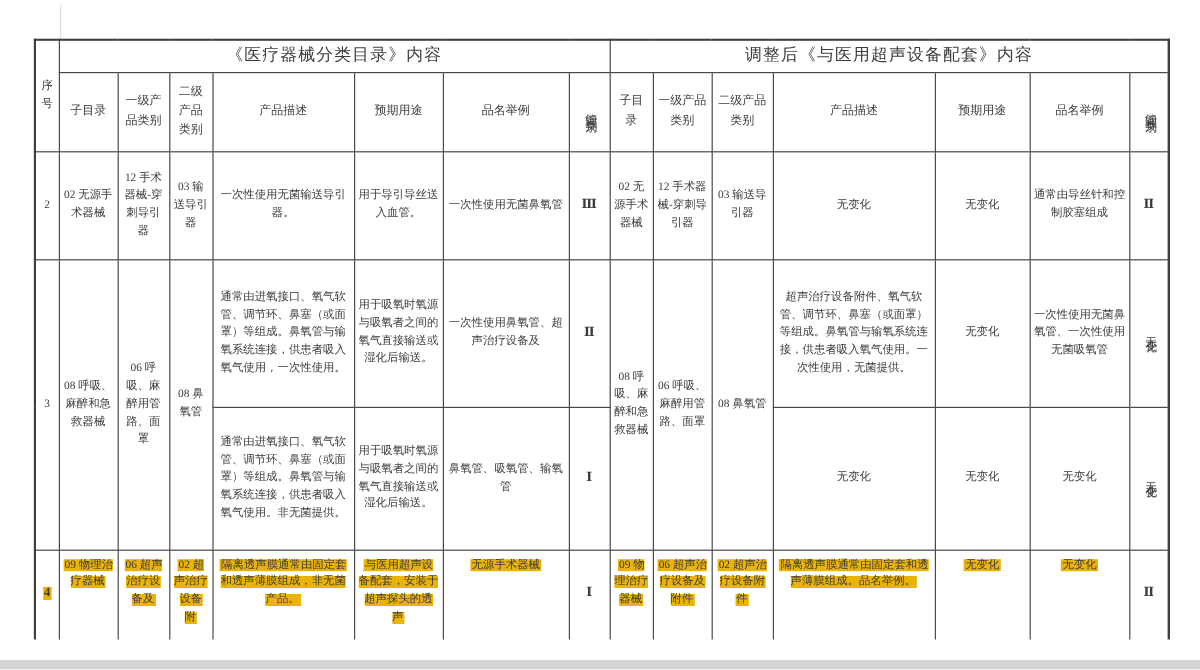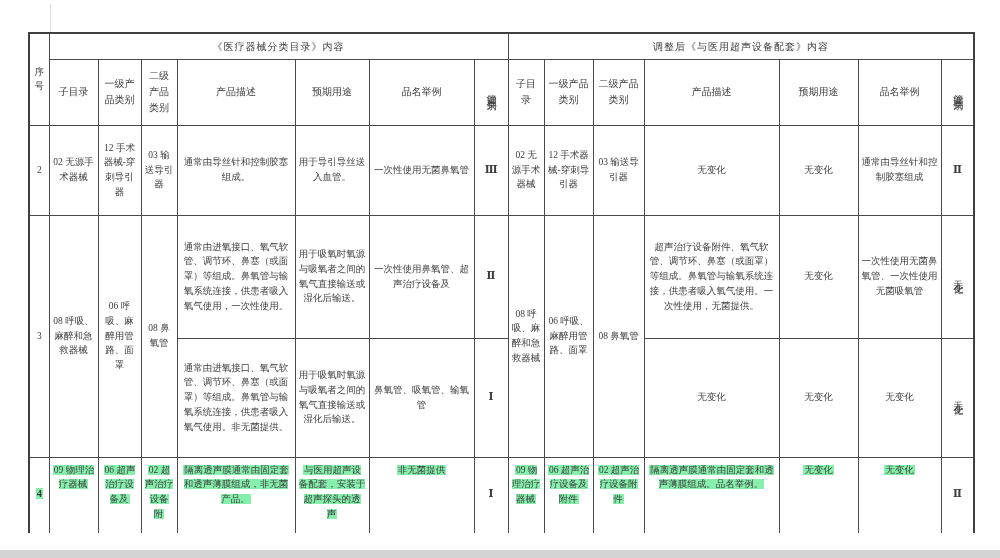"《医疗器械分类目录》内容" .title-cell { font-size: 10px -> 14px }
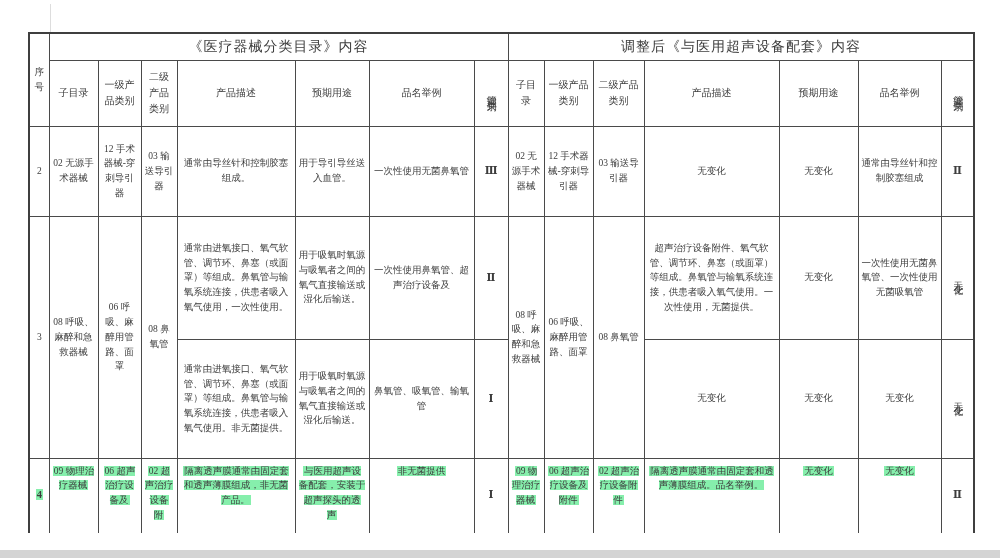"通常由导丝针和控制胶塞组成。" td { text: 通常由导丝针和控制胶塞组成 -> 一次性使用无菌输送导引器 }
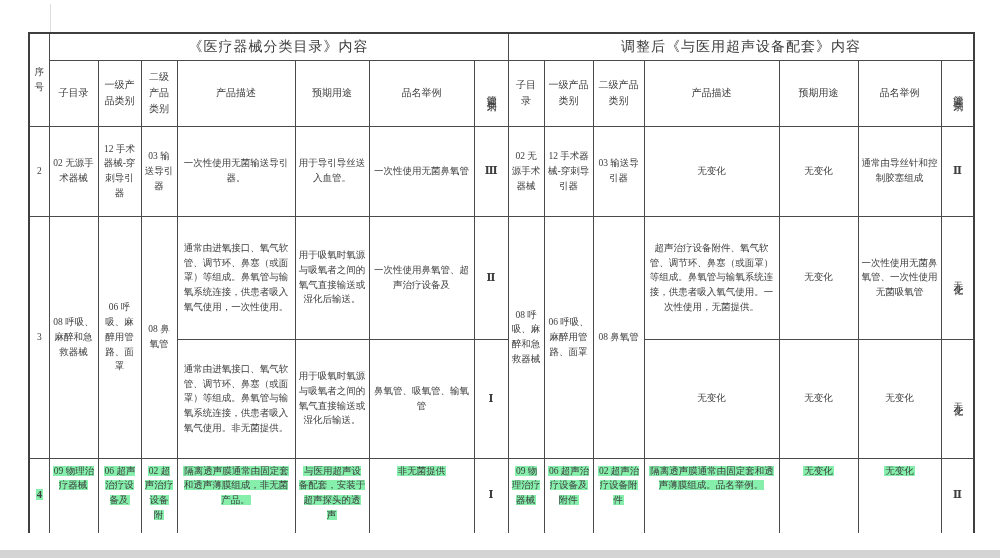"09 物理治疗器械" .hl { background: #86efac -> #eab308 }
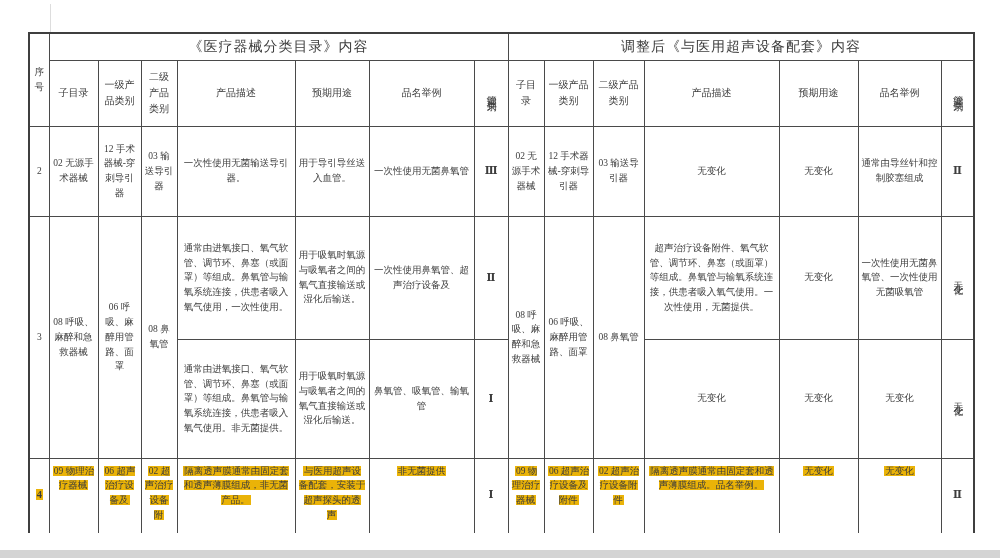"非无菌提供" span.hl { text: 非无菌提供 -> 无源手术器械 }
